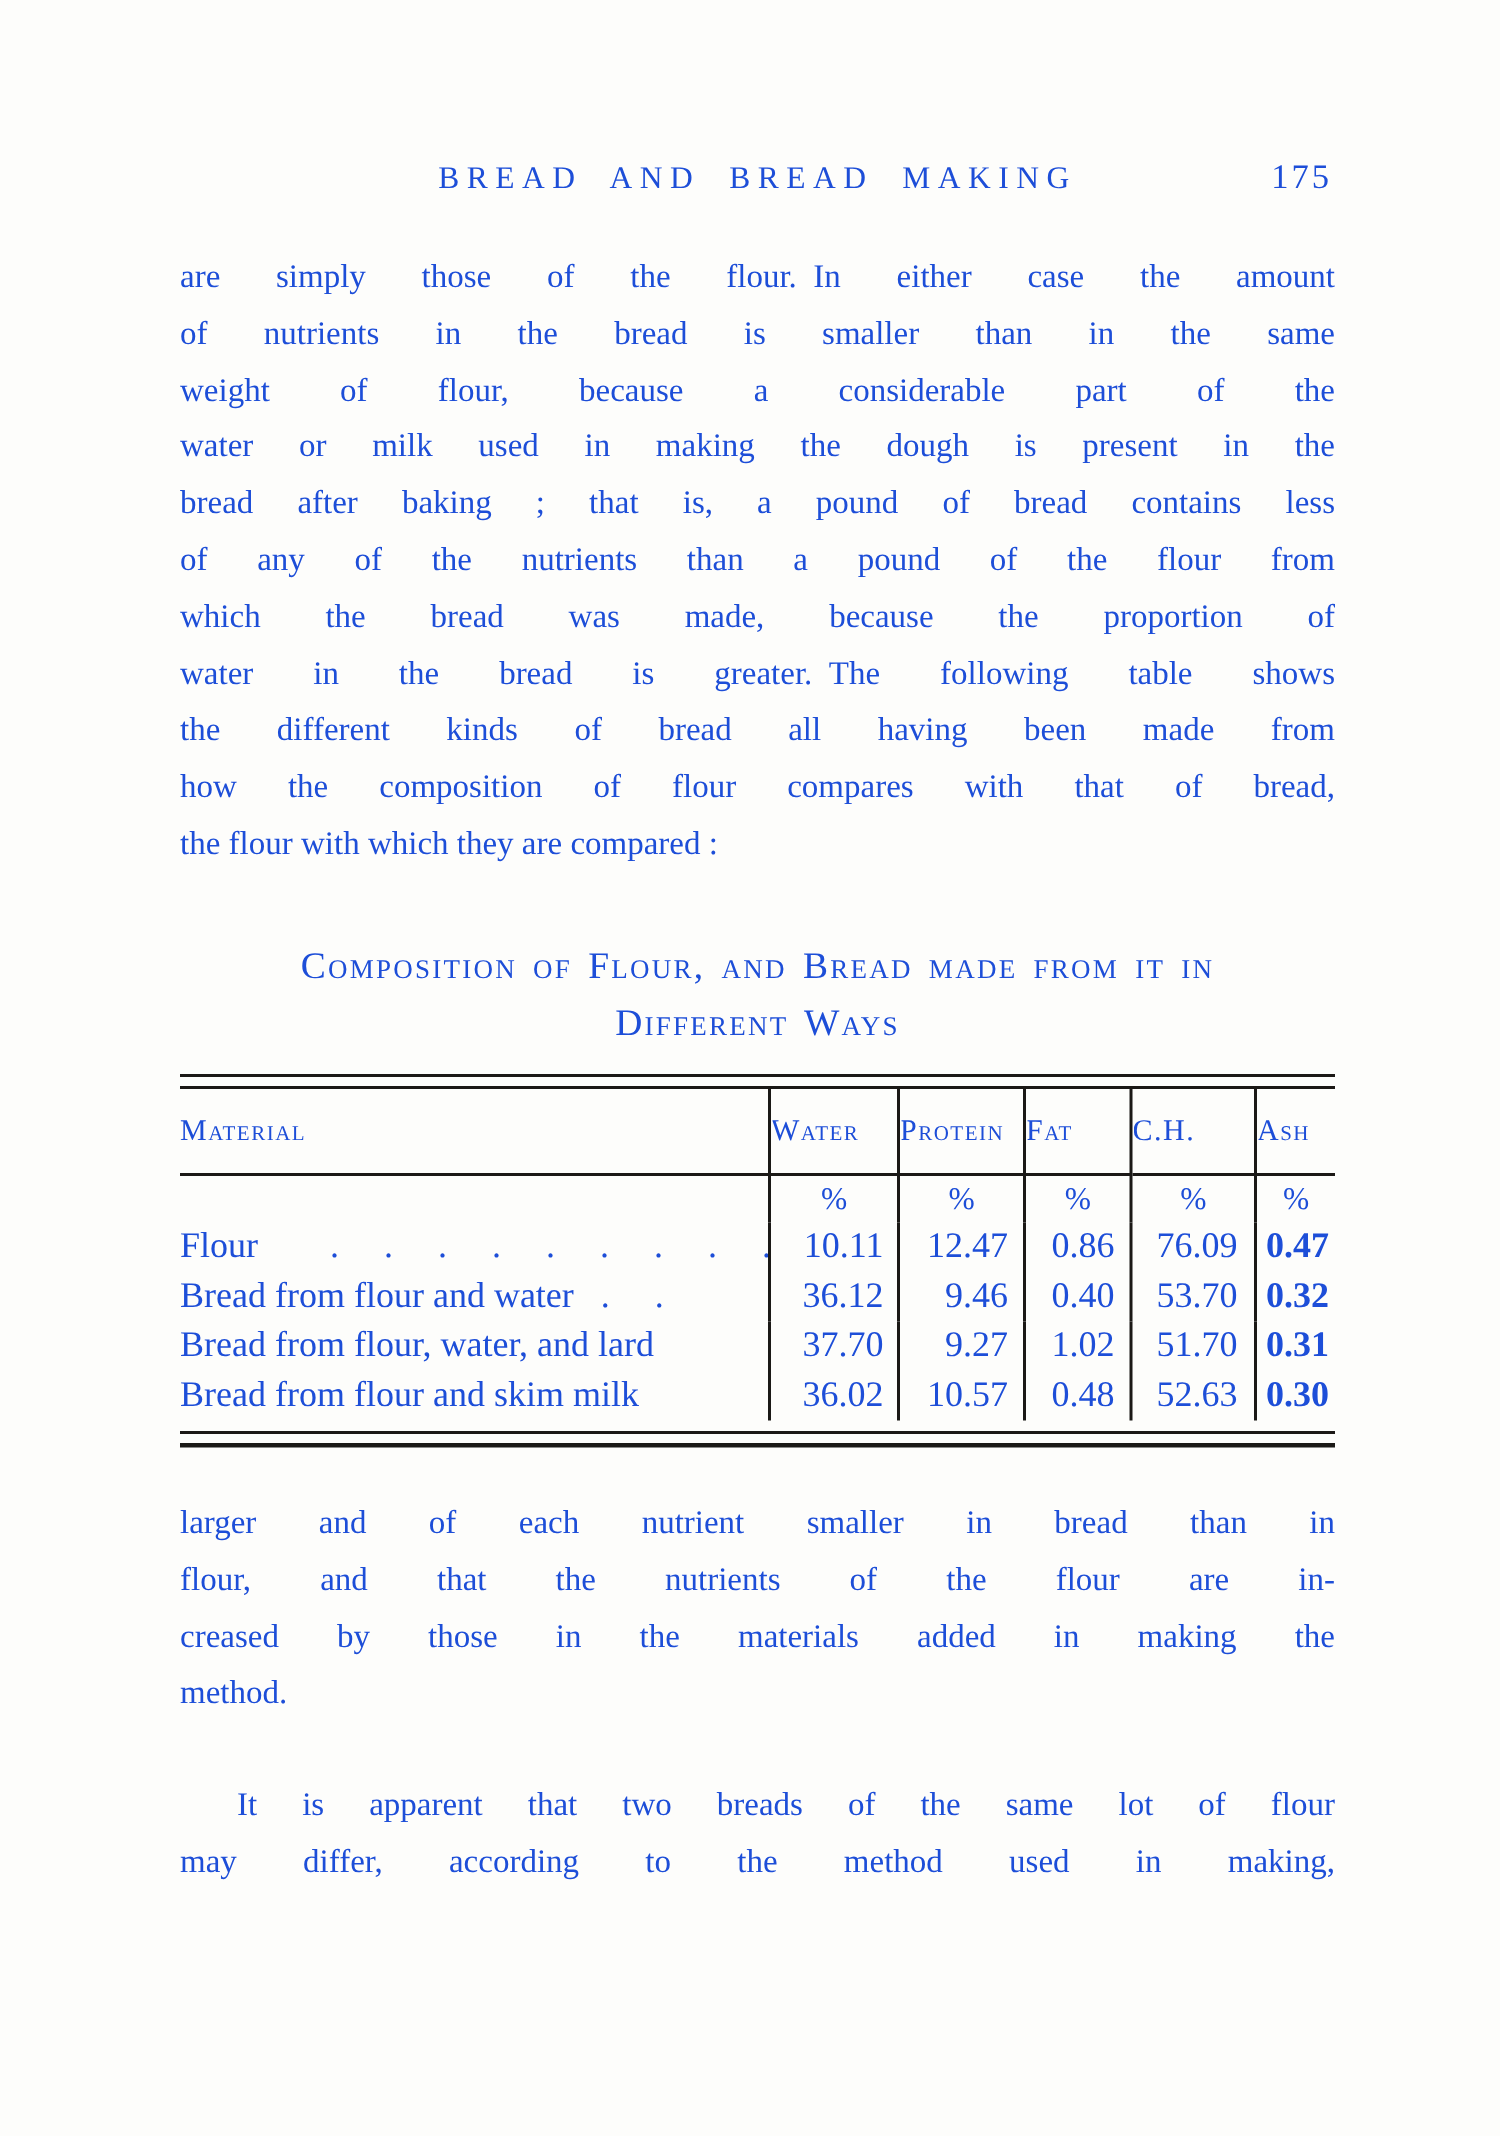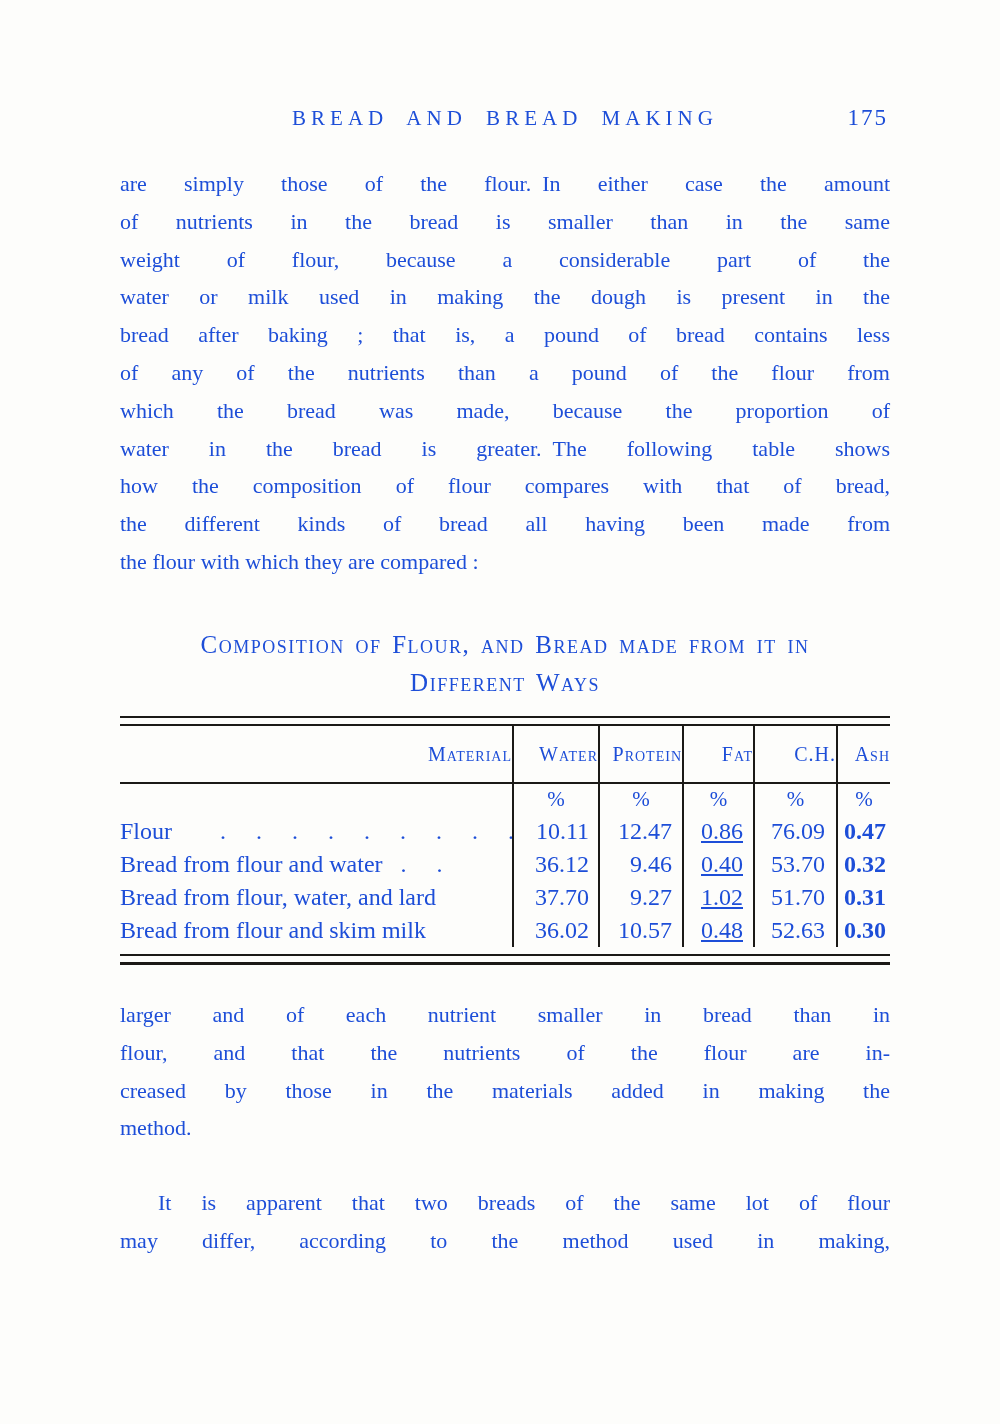"how the composition of flour" div.pline { order: before "the different kinds of bread" -> after "the different kinds of bread" }
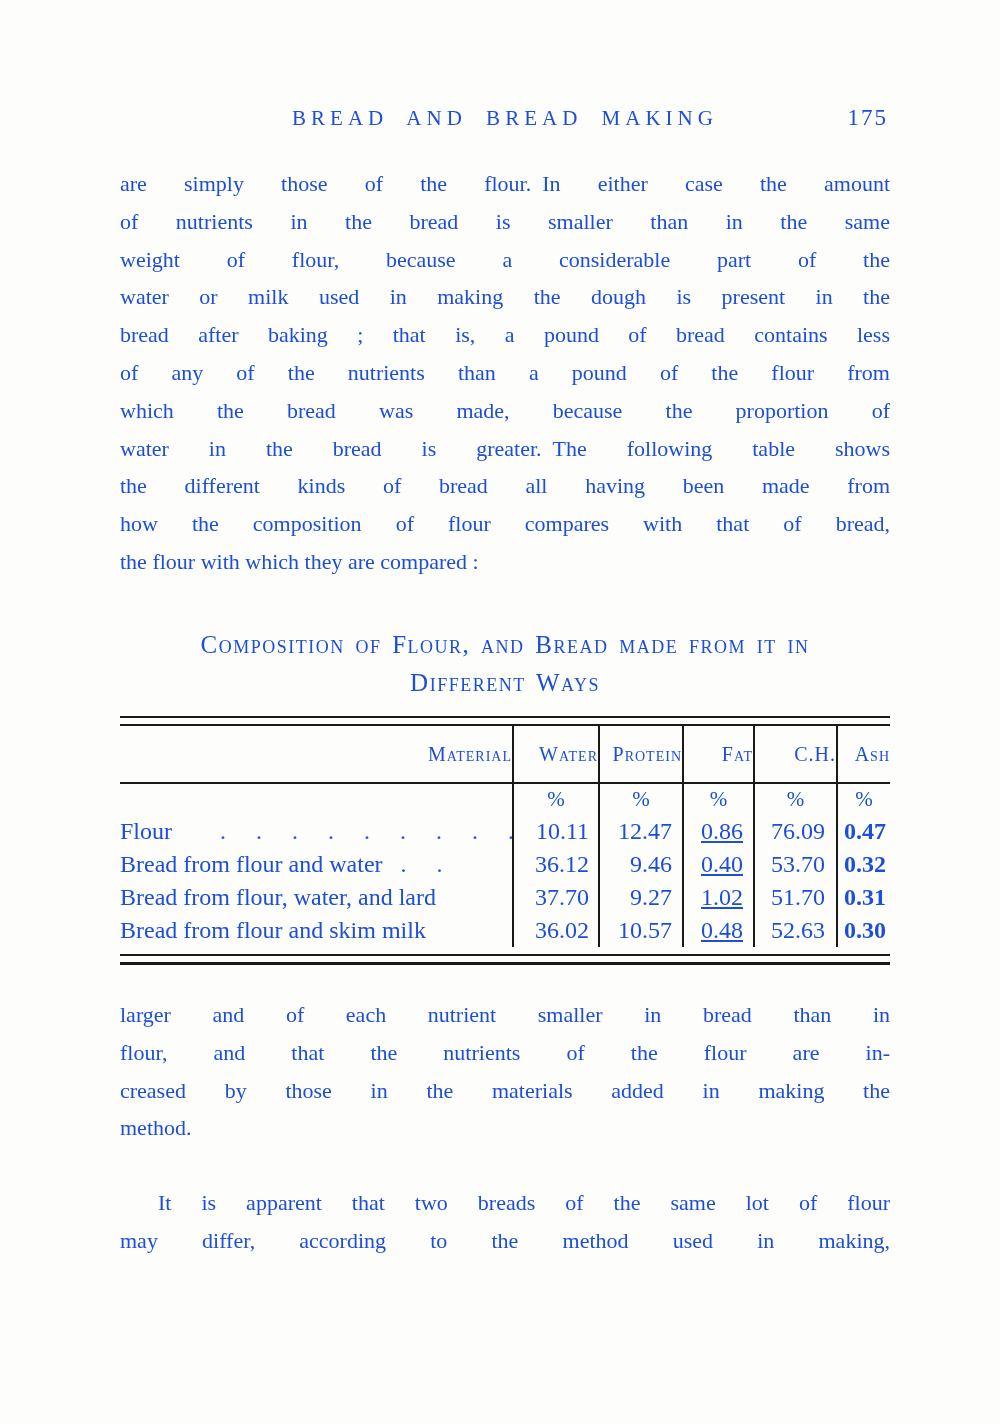"Material" tr.head th { text-align: right -> left }
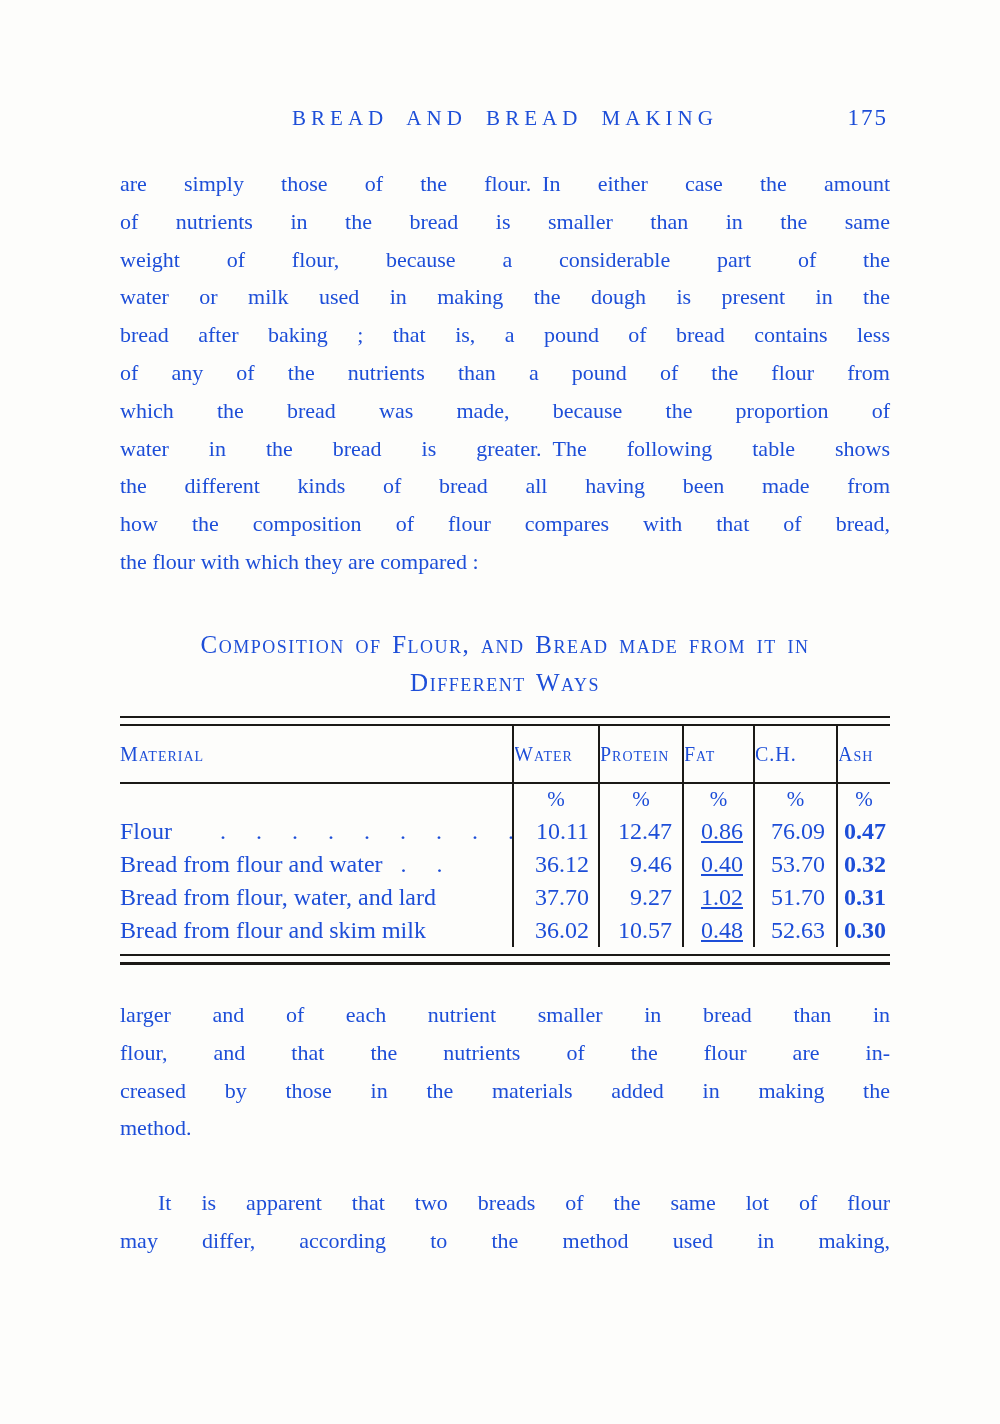"0.86" tr.data td.c-fat { text-decoration: underline -> none }
